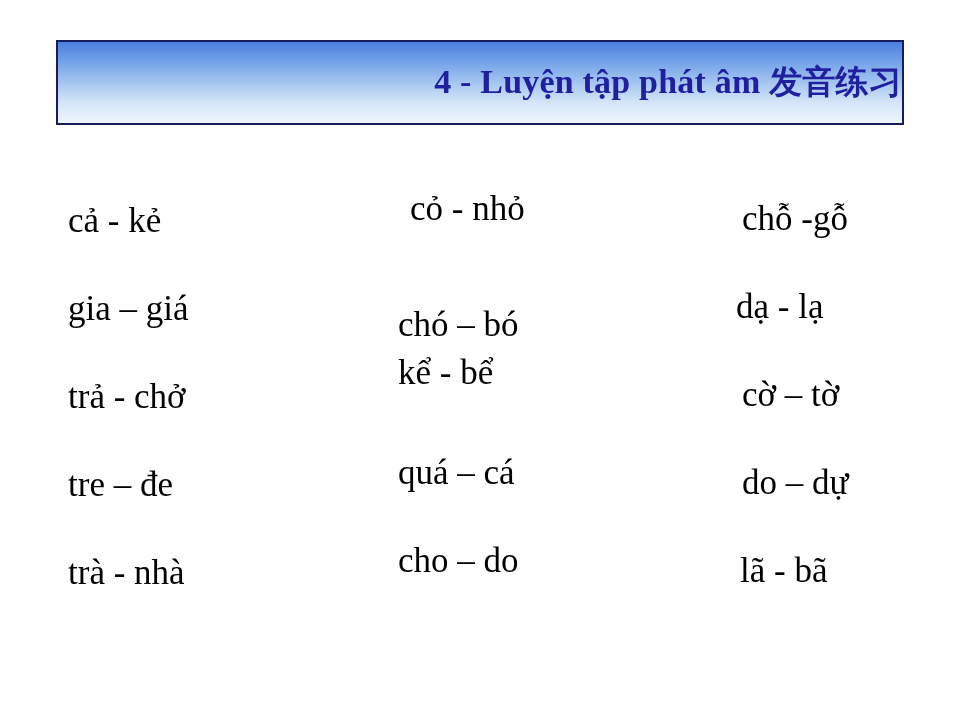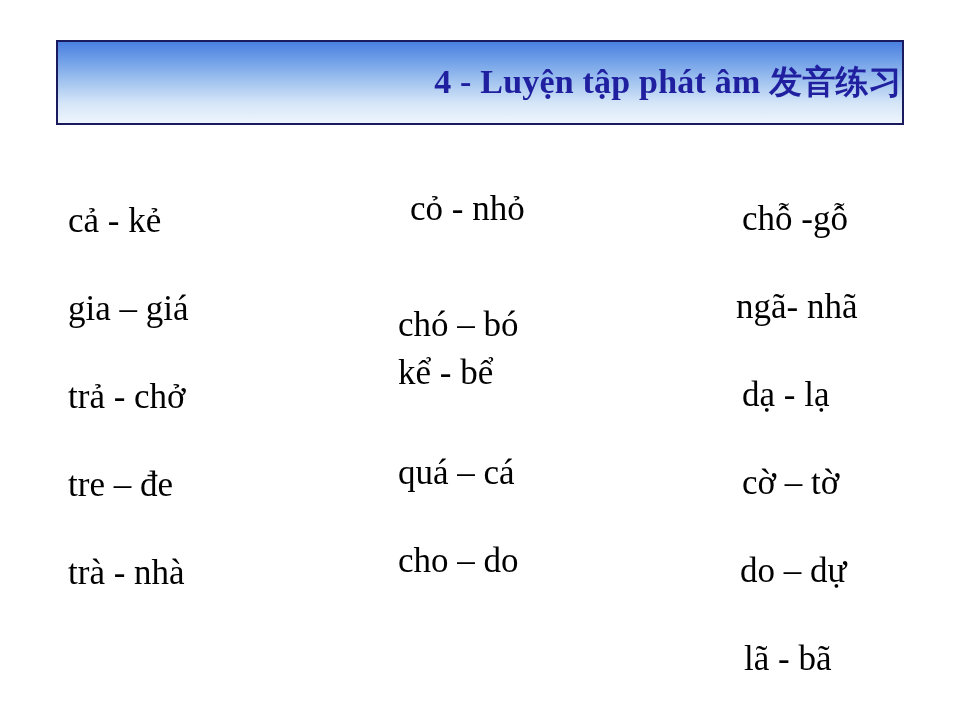"ngã- nhã" div.word { html: <div>ngã- nhã</div> -> none }
